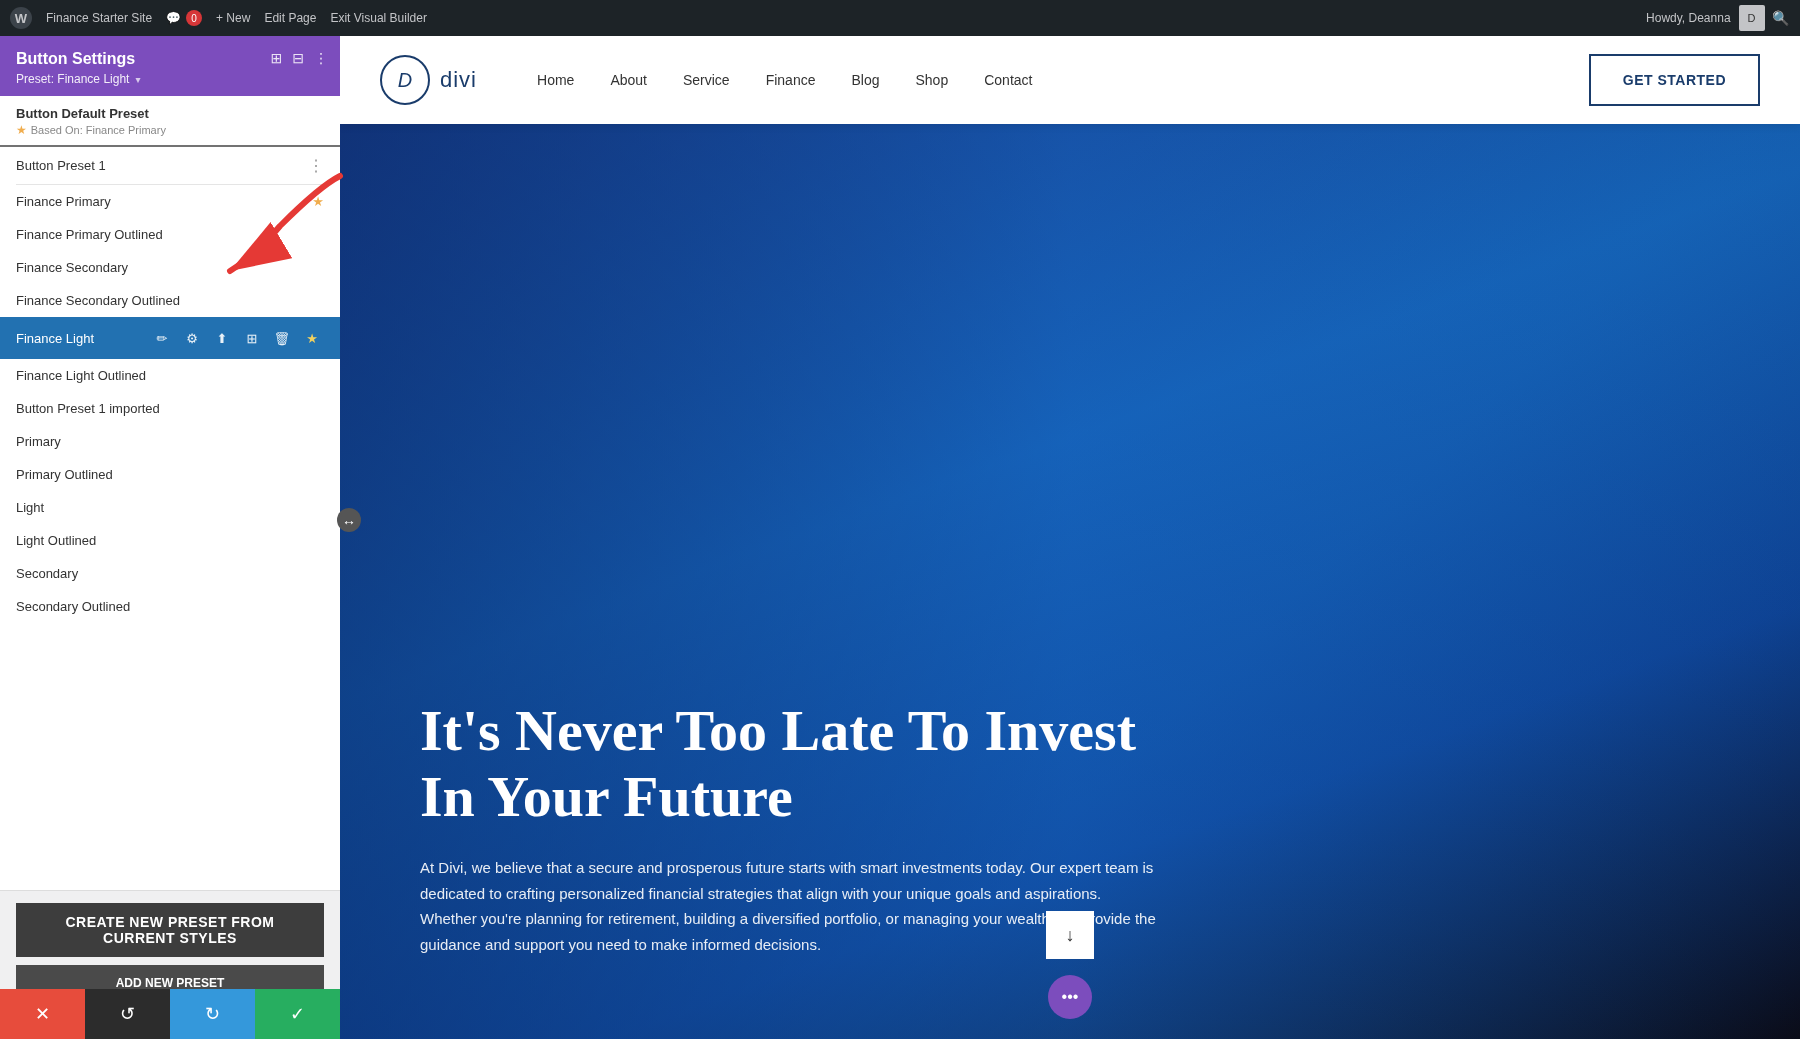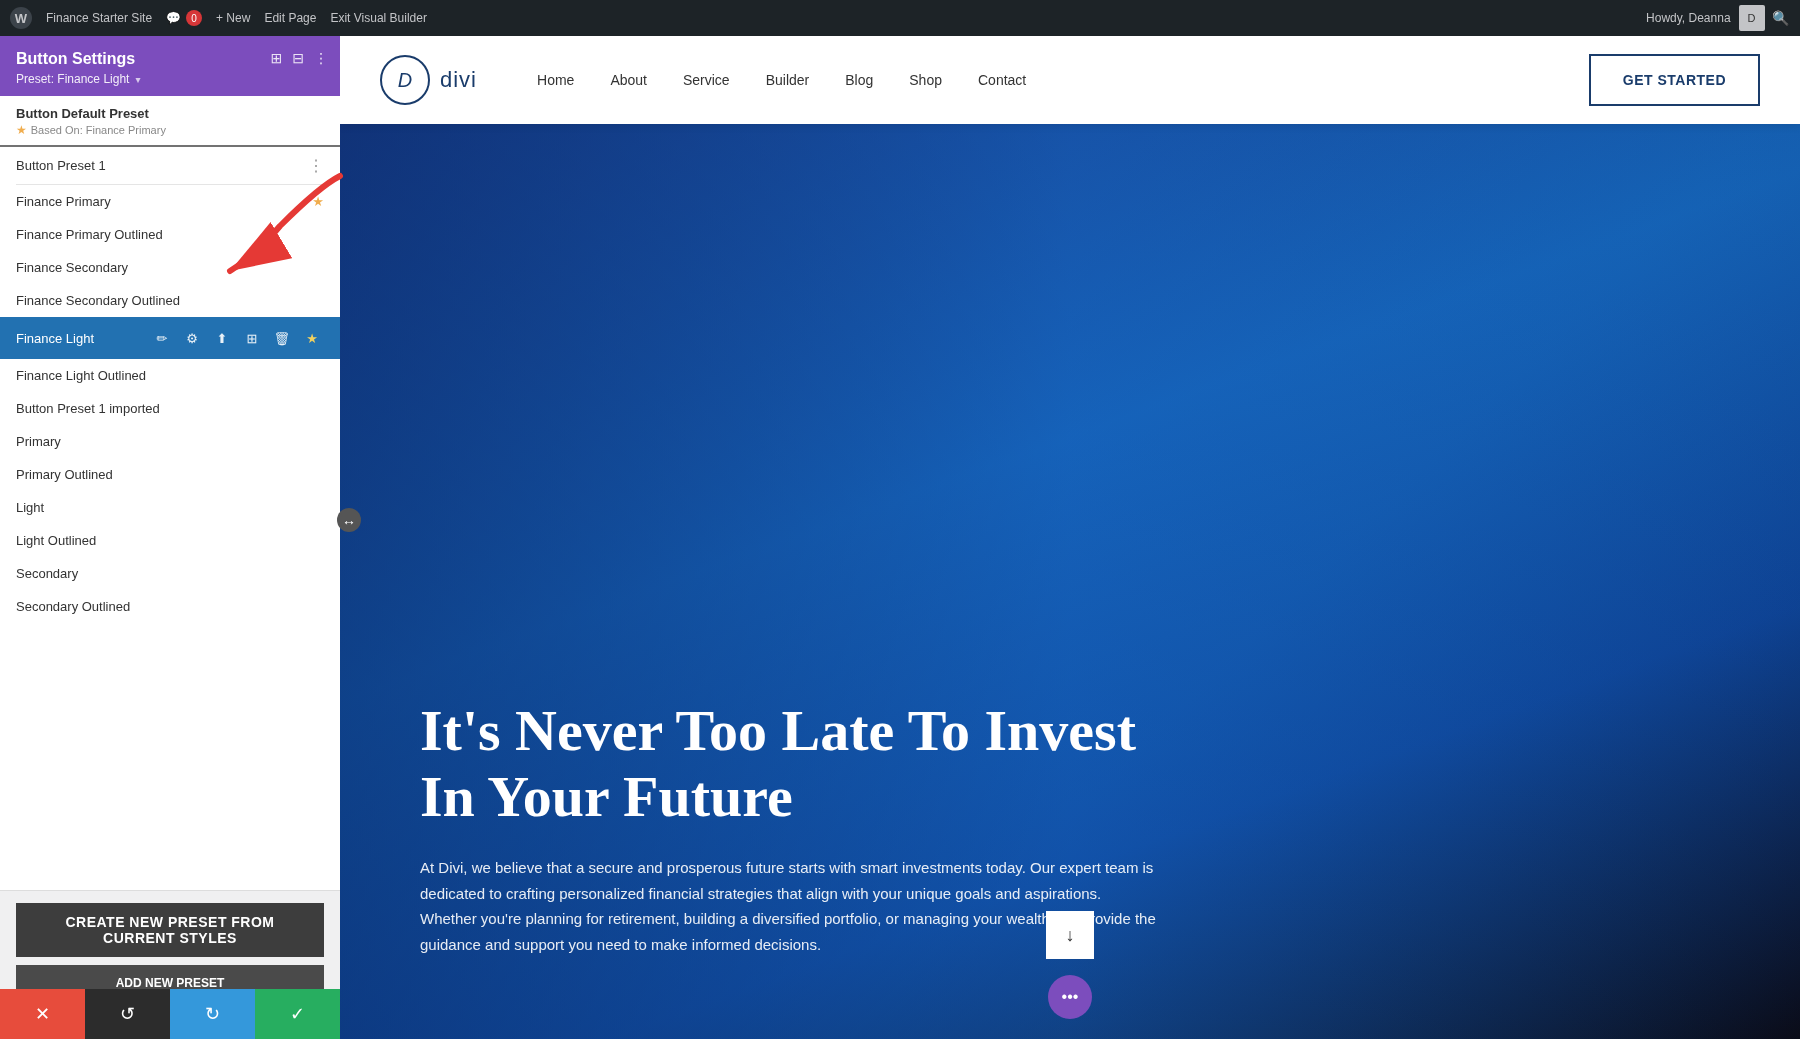"Builder" span.nav-item { text: Builder -> Finance }
